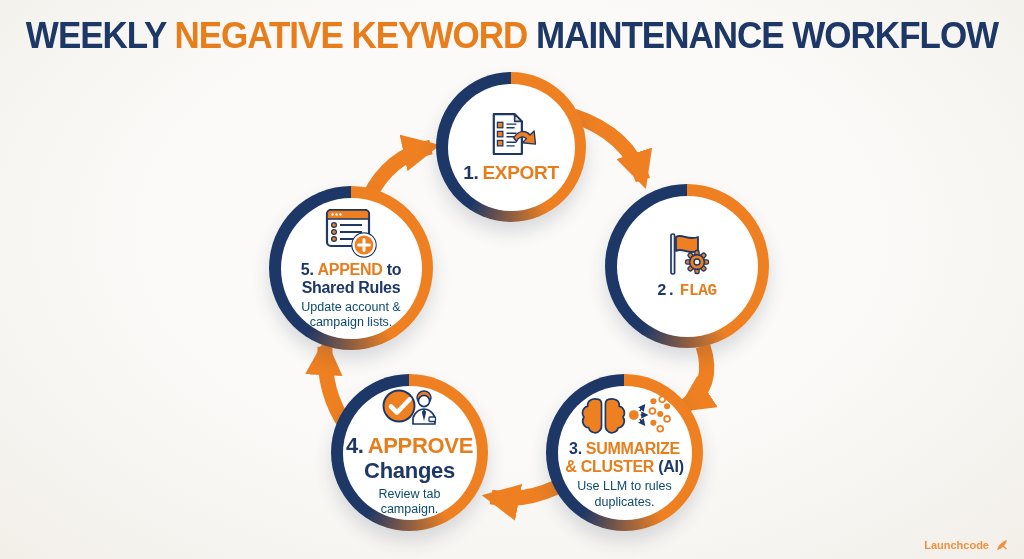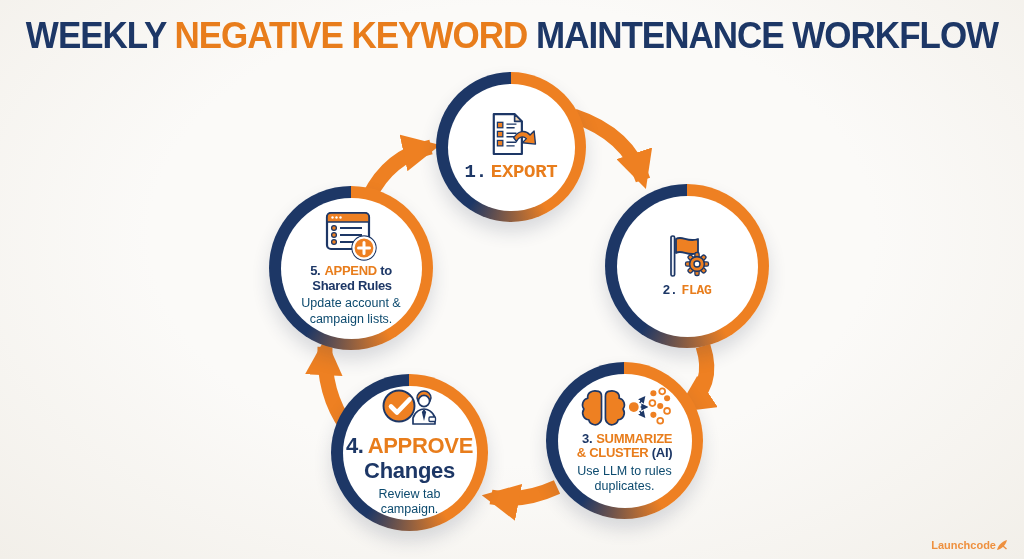"1. EXPORT" .node-1 .heading { font-family: Liberation Mono, monospace -> none }
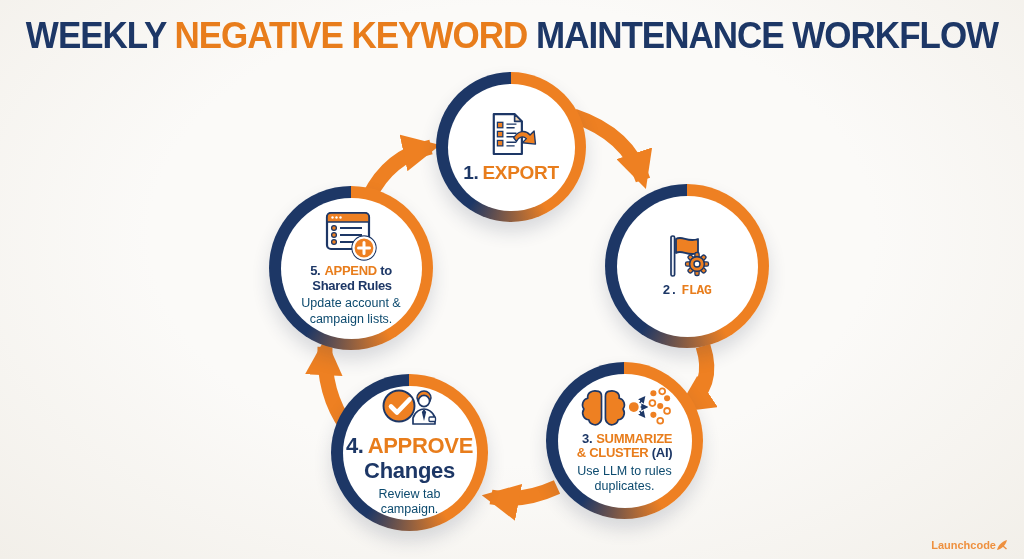"5. APPEND to" .node-2 .heading,.node-3 .heading,.node-5 .heading { font-size: 13px -> 16px; text-align: right -> none }
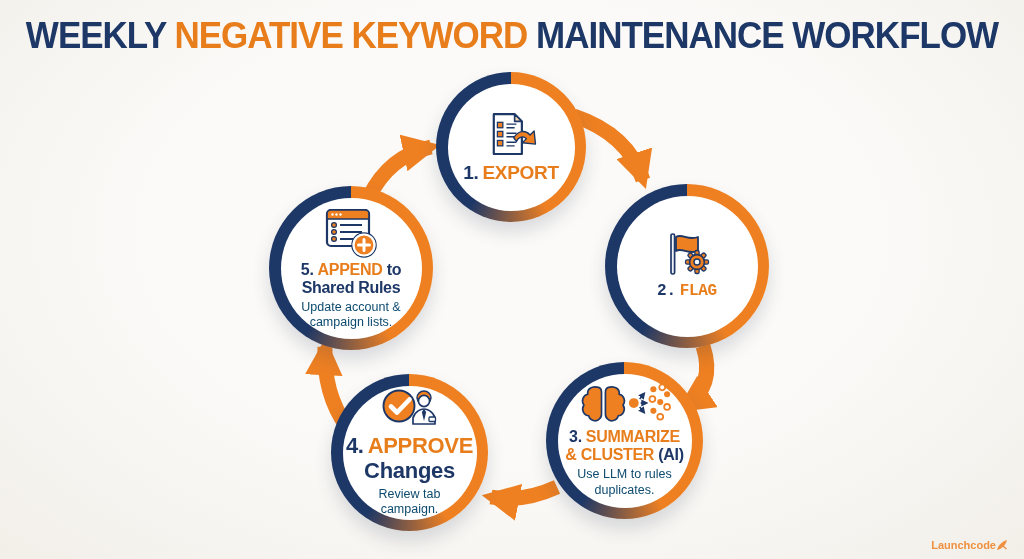"3. SUMMARIZE" .node-3 { top: 362px -> 374px }
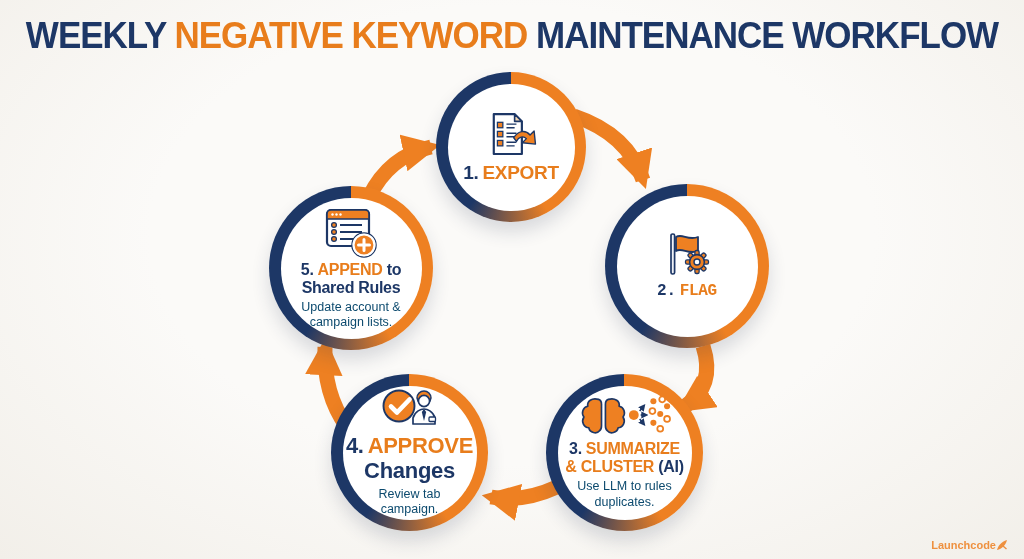"Launchcode" .watermark { gap: 0 -> 7px }
